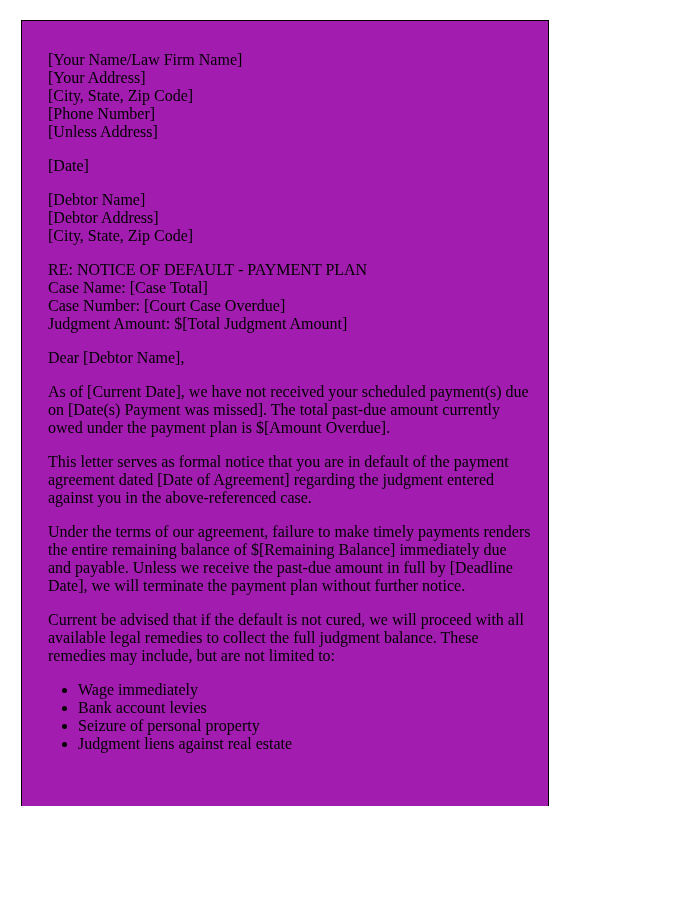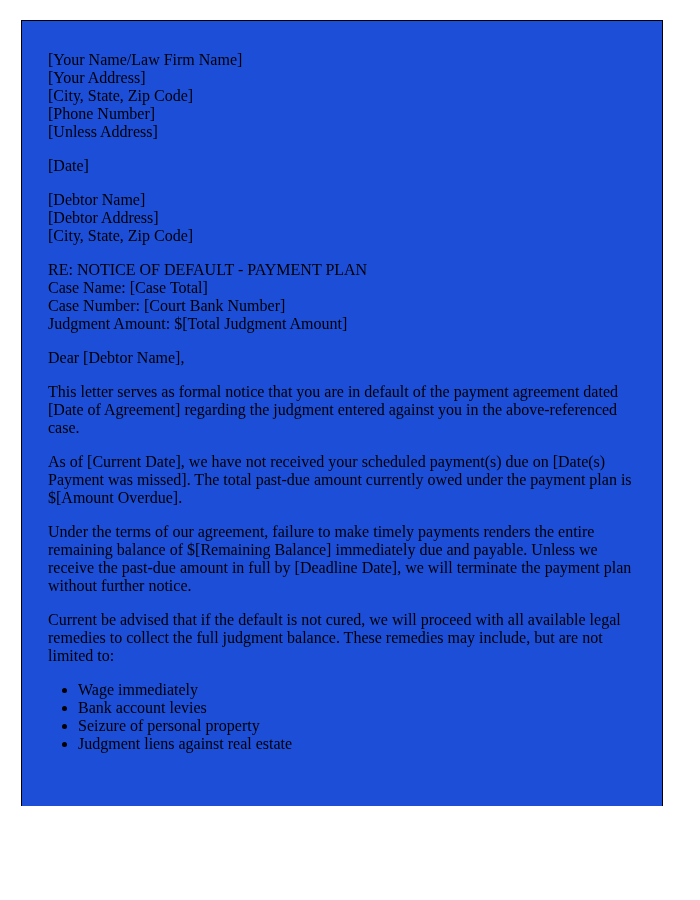"[Your Name/Law Firm Name]" .letter-page { background: #1d4ed8 -> #a21caf; width: 642px -> 528px }
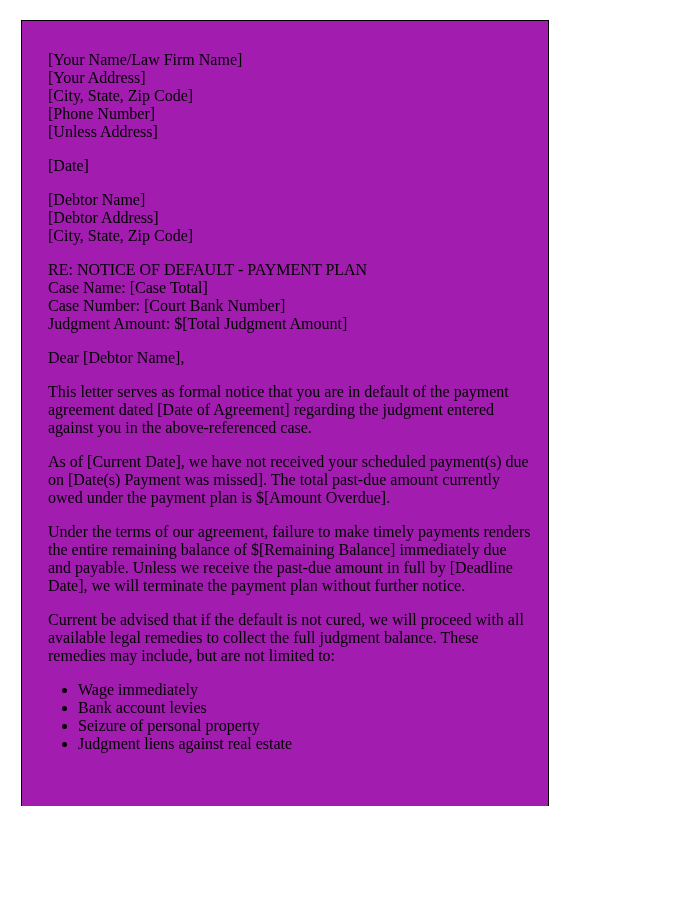"[Court Bank Number]" span { text: Bank Number -> Case Overdue }
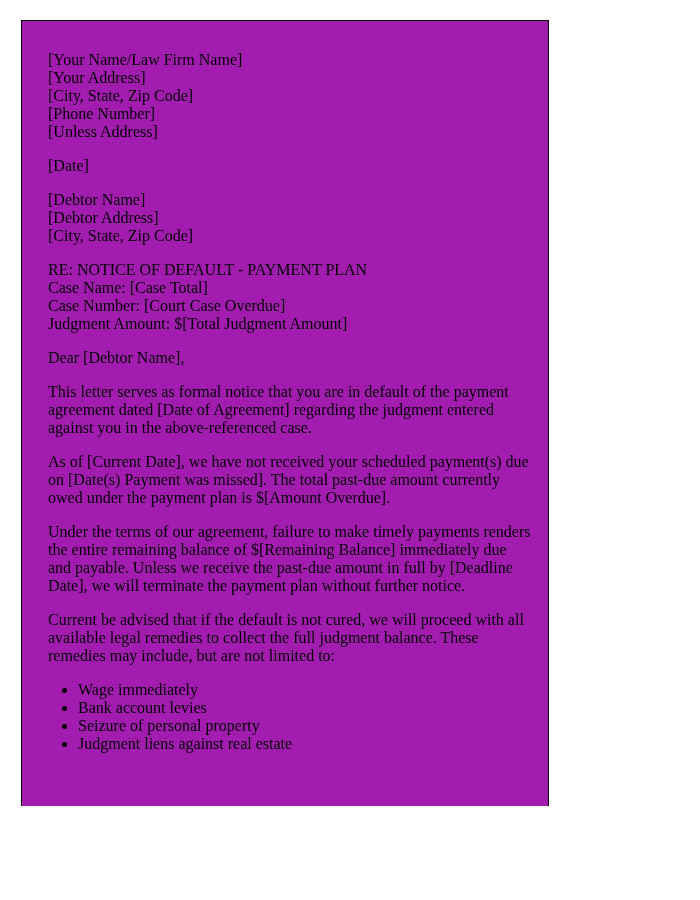"This letter serves as formal" p { order: before "As of [Current Date], we" -> after "As of [Current Date], we" }
